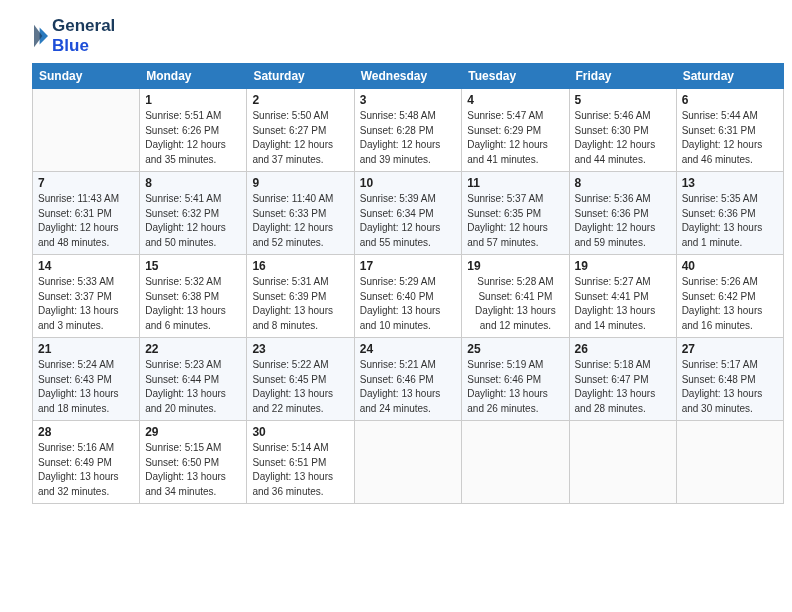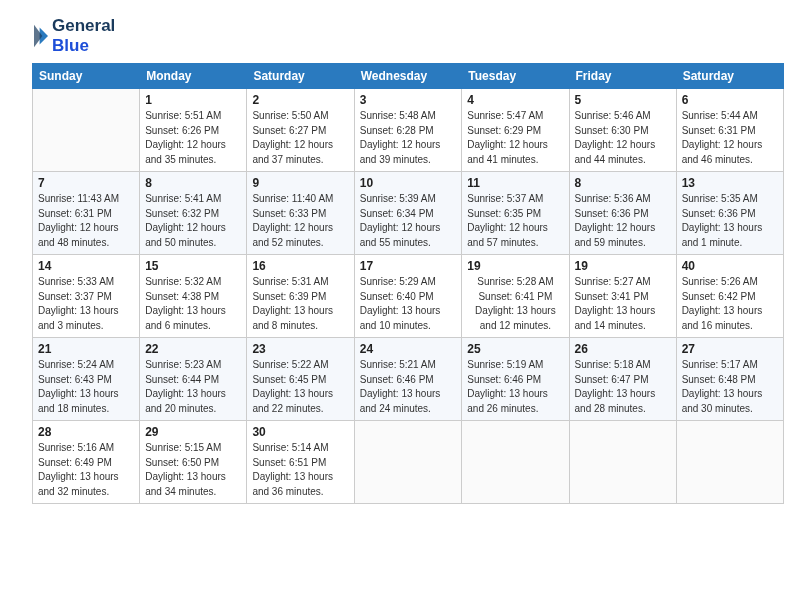"Sunrise: 5:32 AM" div.day-info { text: 4:38 -> 6:38 }
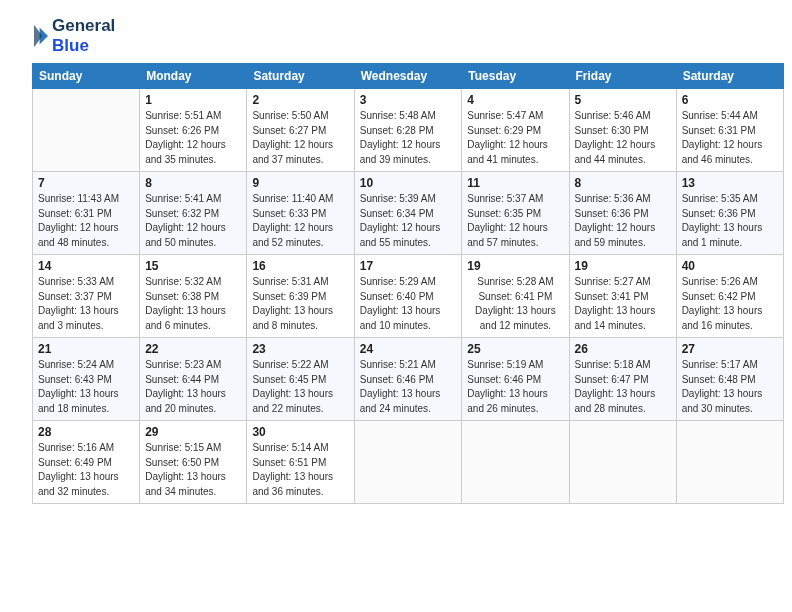"Sunrise: 5:27 AM" div.day-info { text: 3:41 -> 4:41 }
